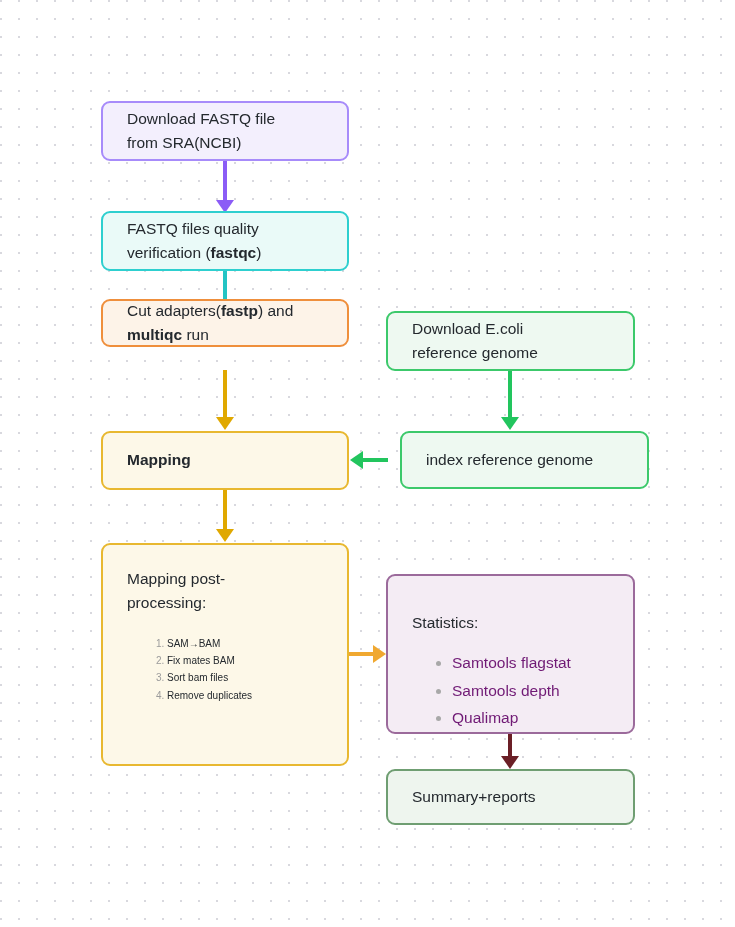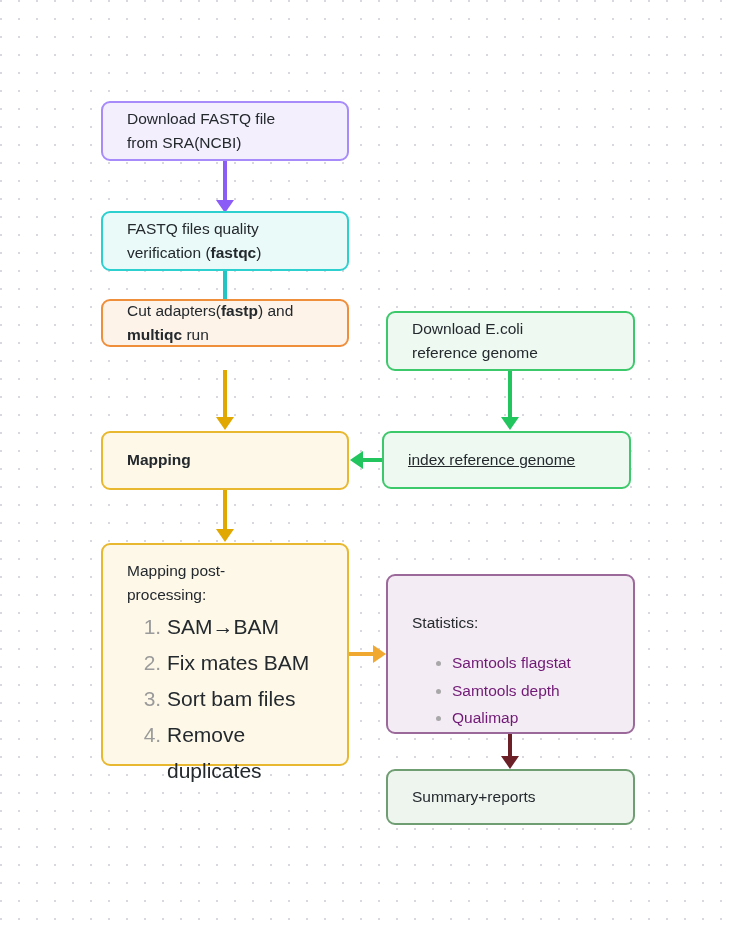"index reference genome" div.node { left: 382px -> 400px; text-decoration: underline -> none }
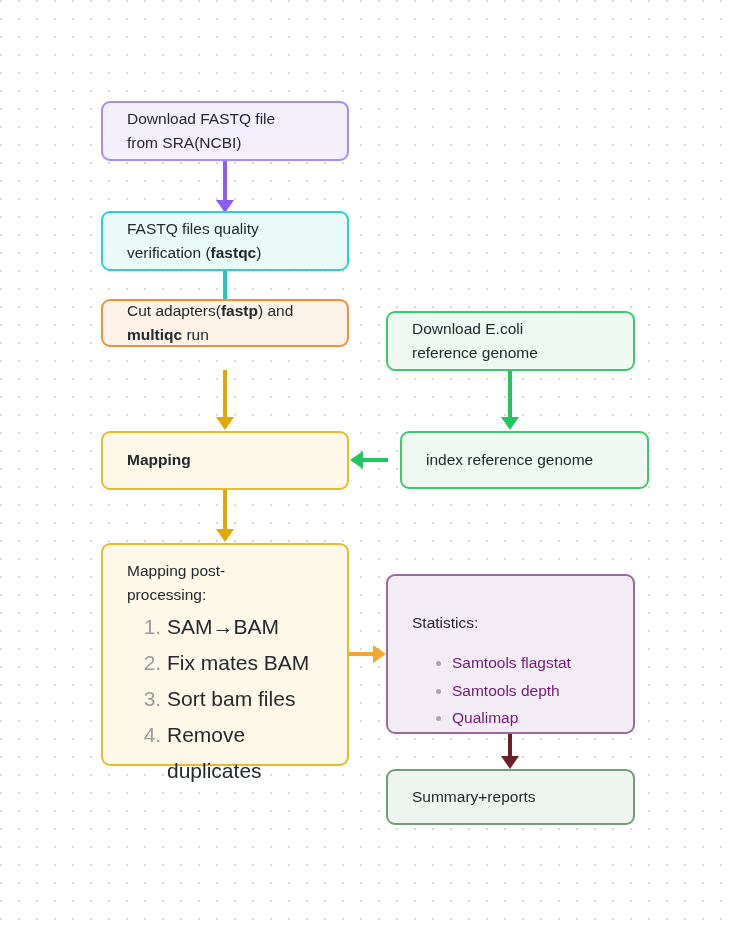"Mapping post-" div.node { padding-top: 14px -> 22px }
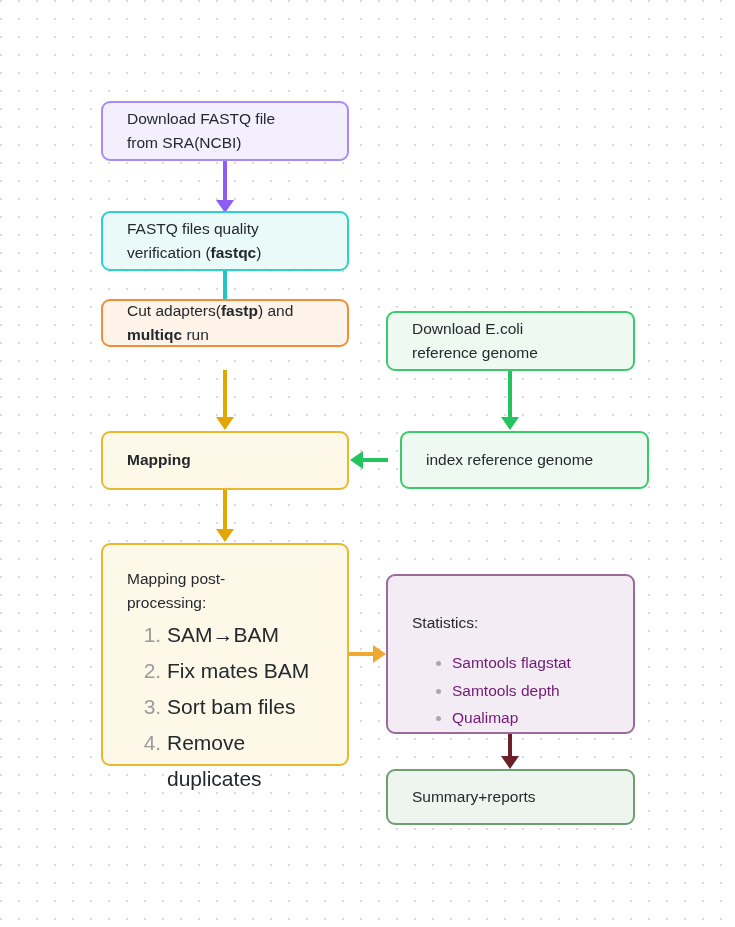"SAM→BAM" ol.steps { font-size: 21px -> 10px; margin: 2px 0 0 0 -> 20px 0 0 0 }
